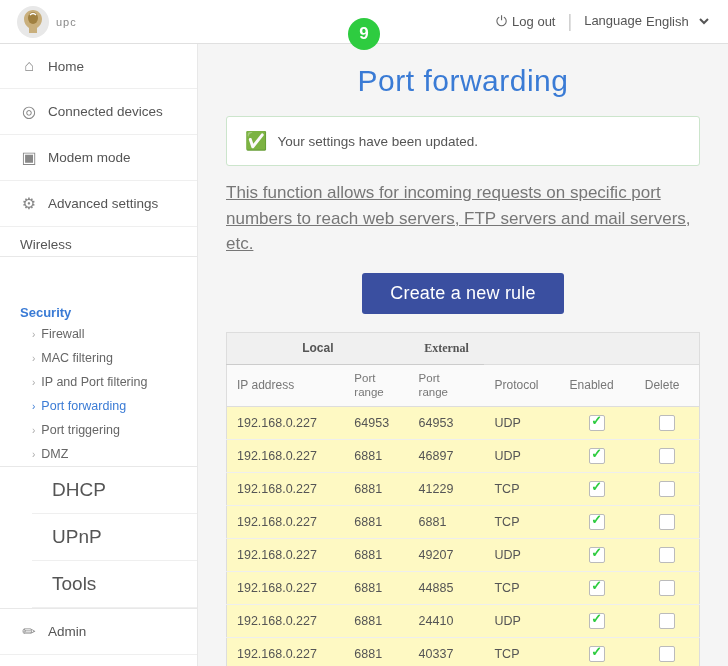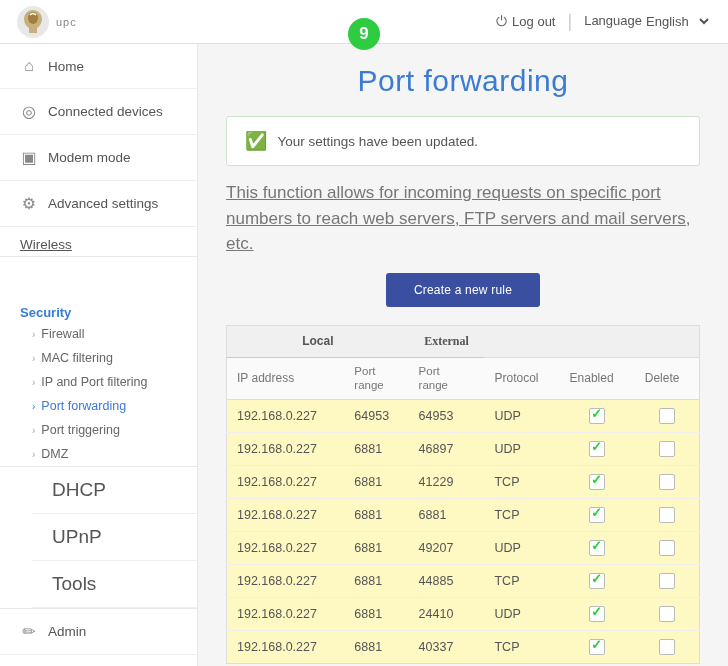"Wireless" .sidebar-section { text-decoration: underline -> none }
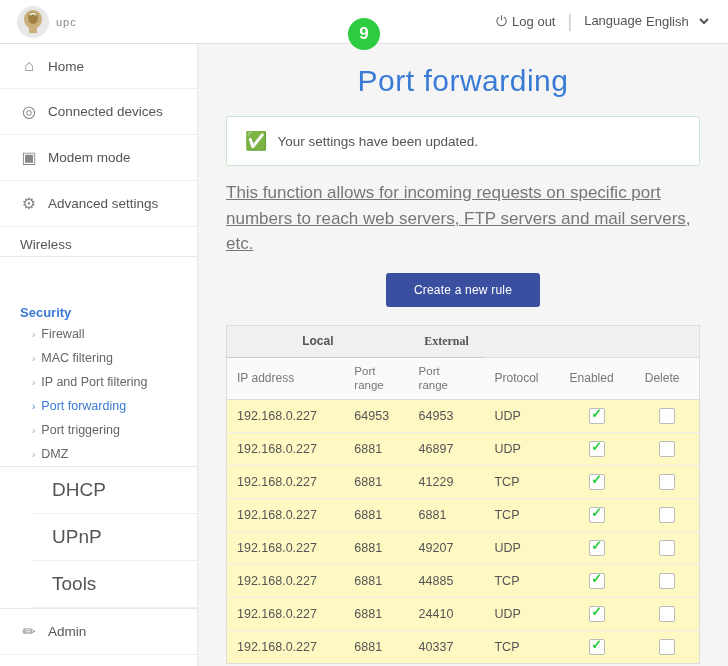"Create a new rule" .create-rule-btn { font-size: 12px -> 18px }
